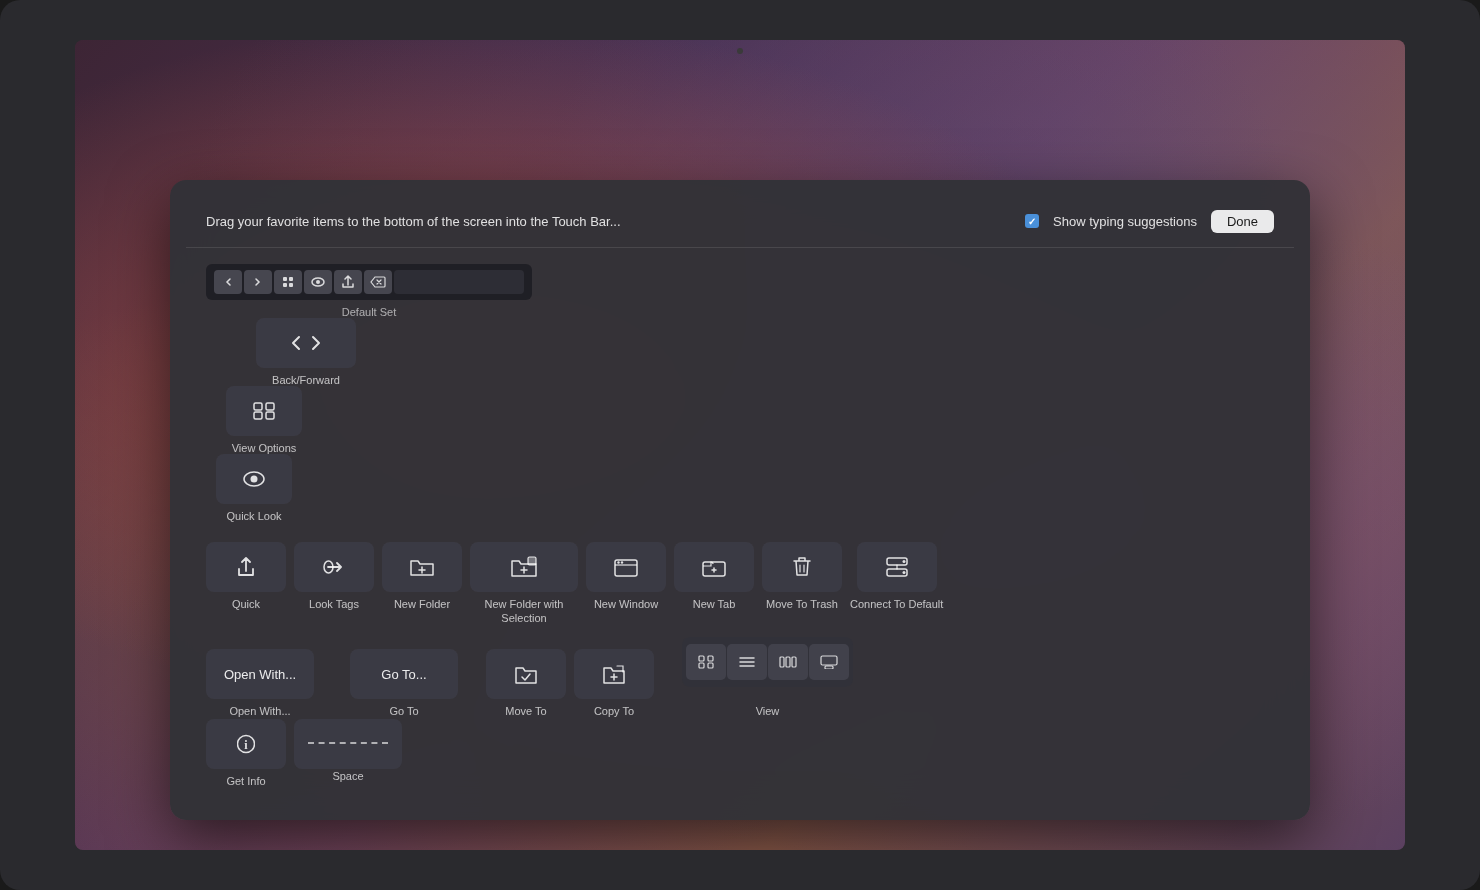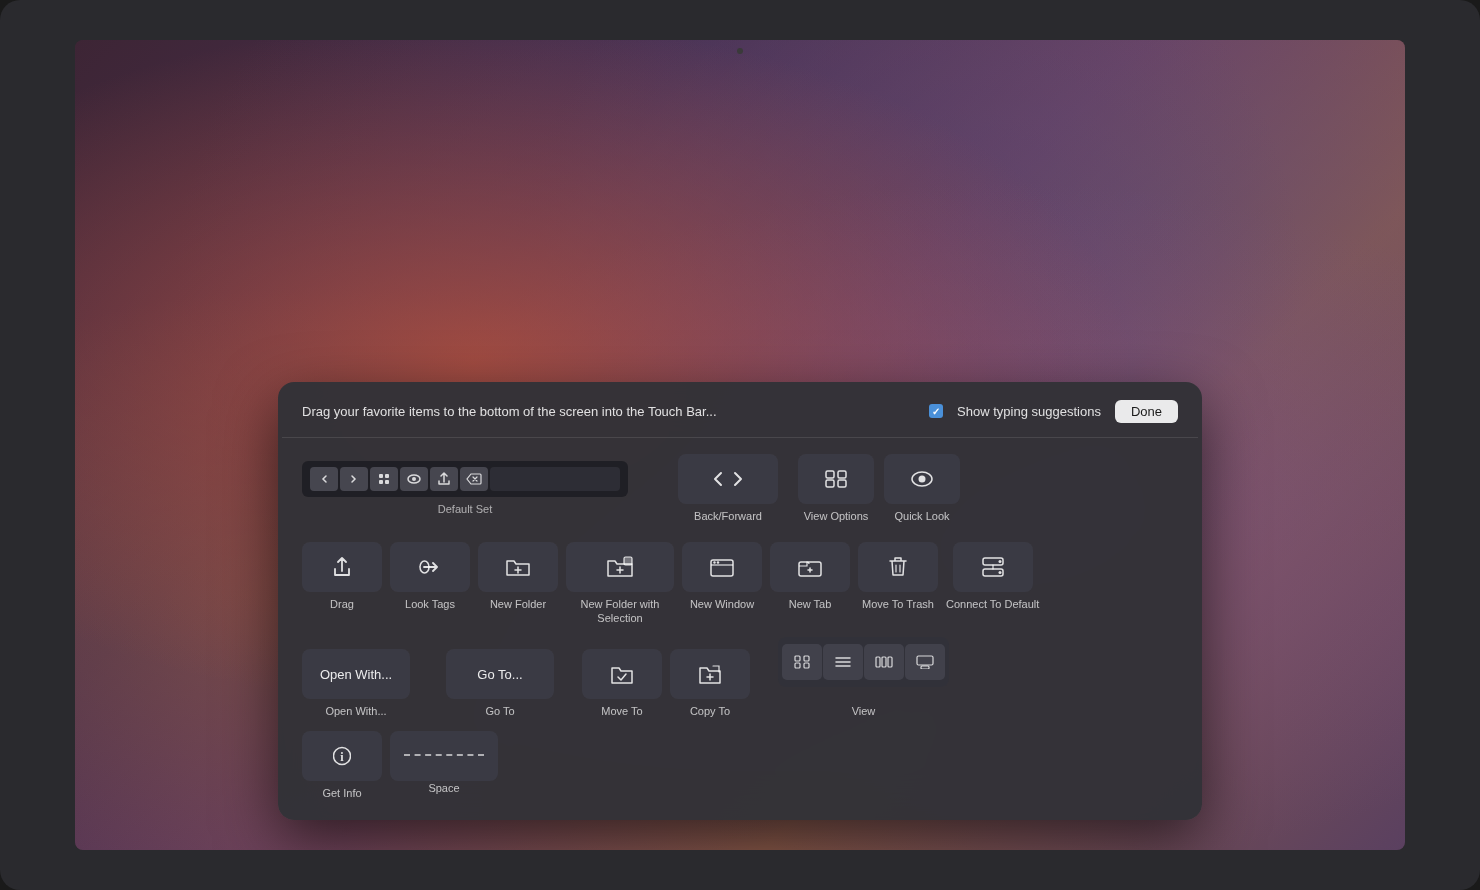"Drag your favorite items to" .customize-panel { padding: 4px -> 16px; width: 924px -> 1140px }
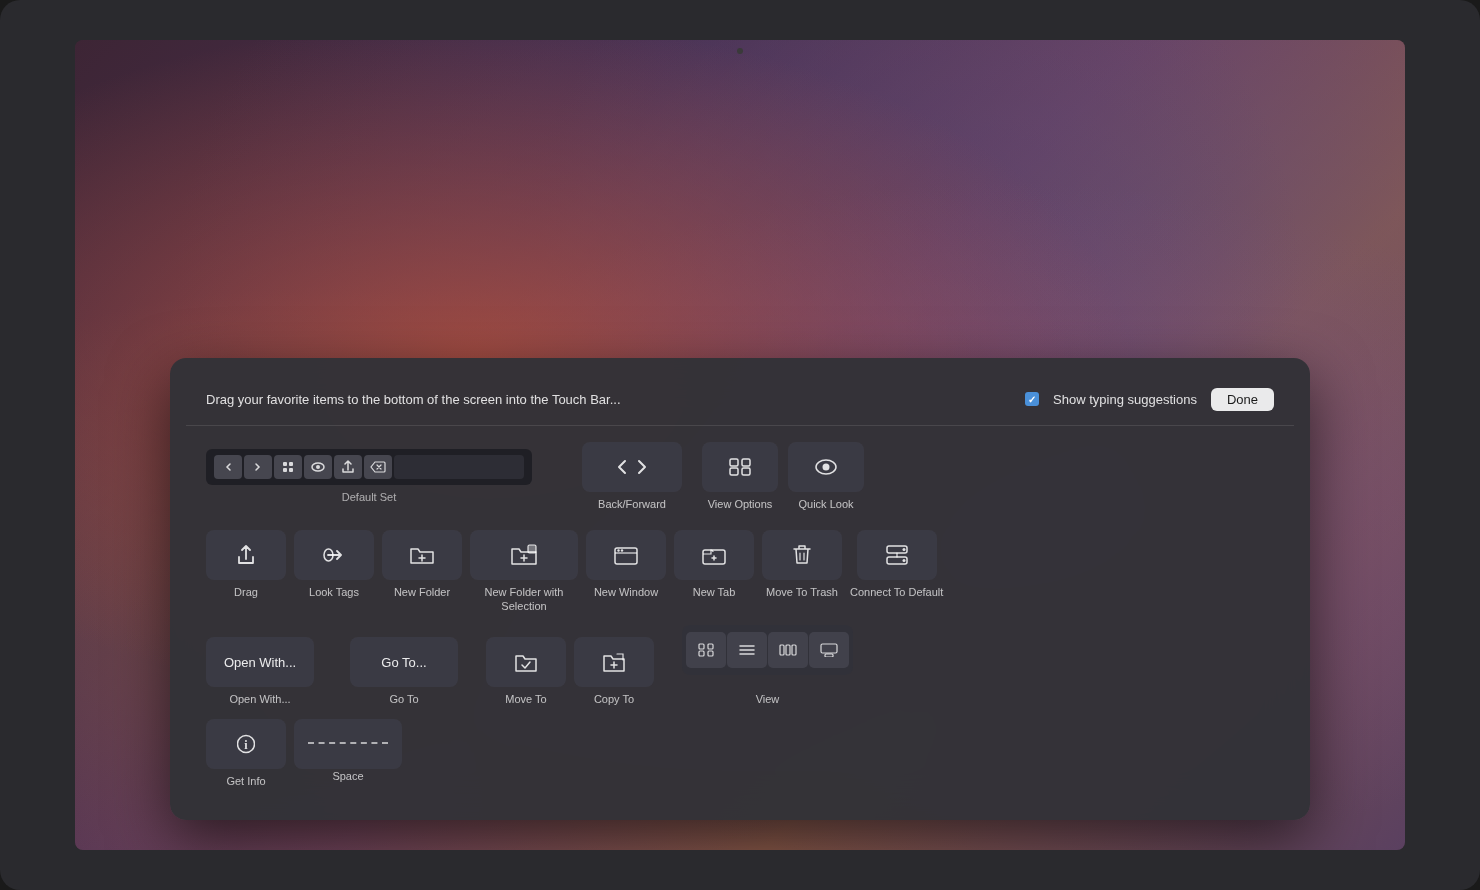"Default Set" .touchbar-row { align-items: center -> flex-start; flex-direction: none -> column }
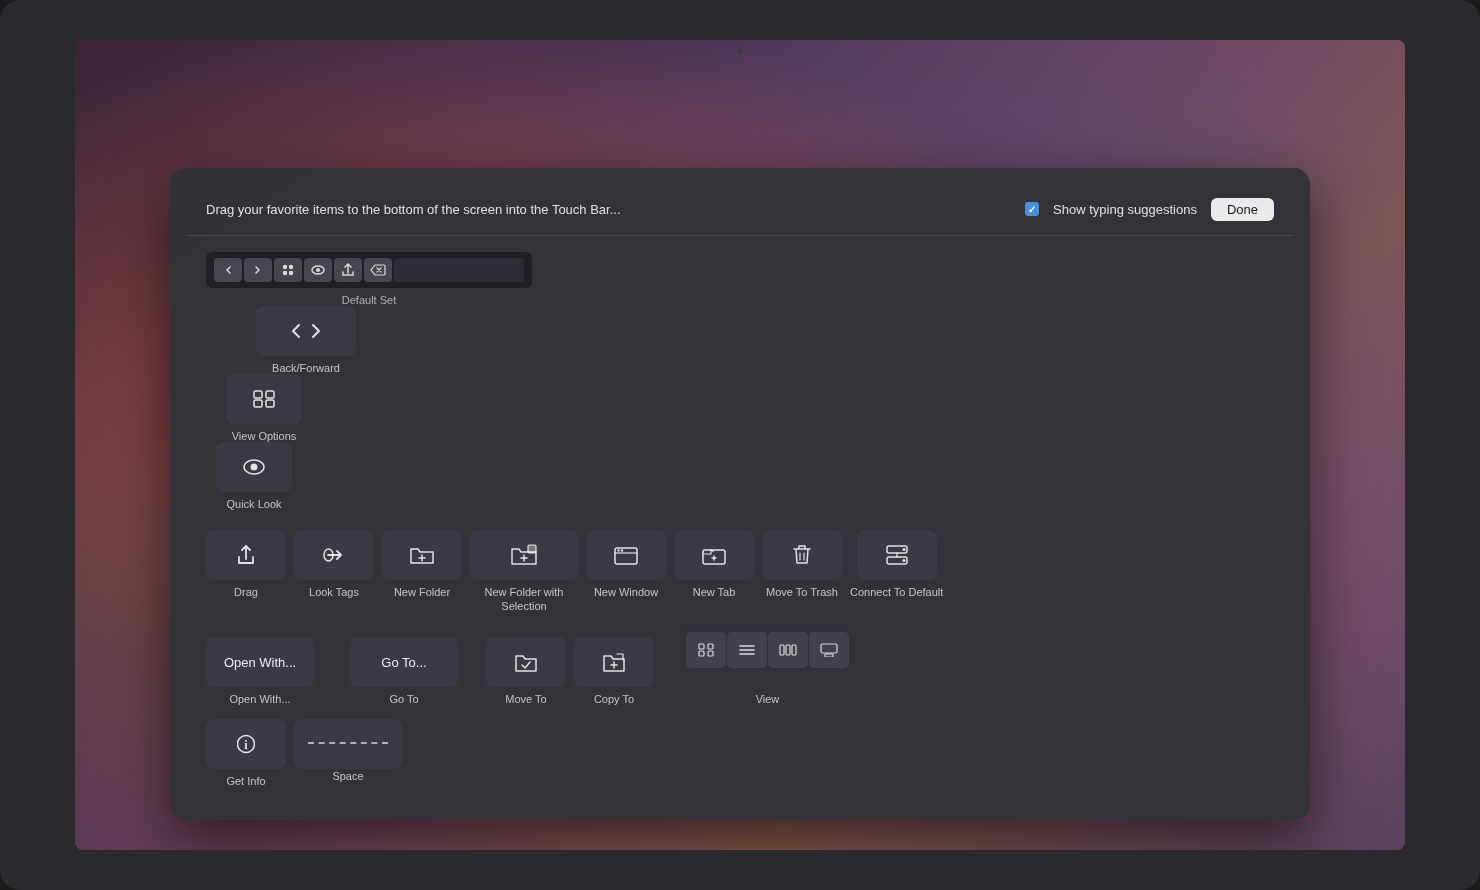"Drag" span.grid-label { text: Drag -> Quick }
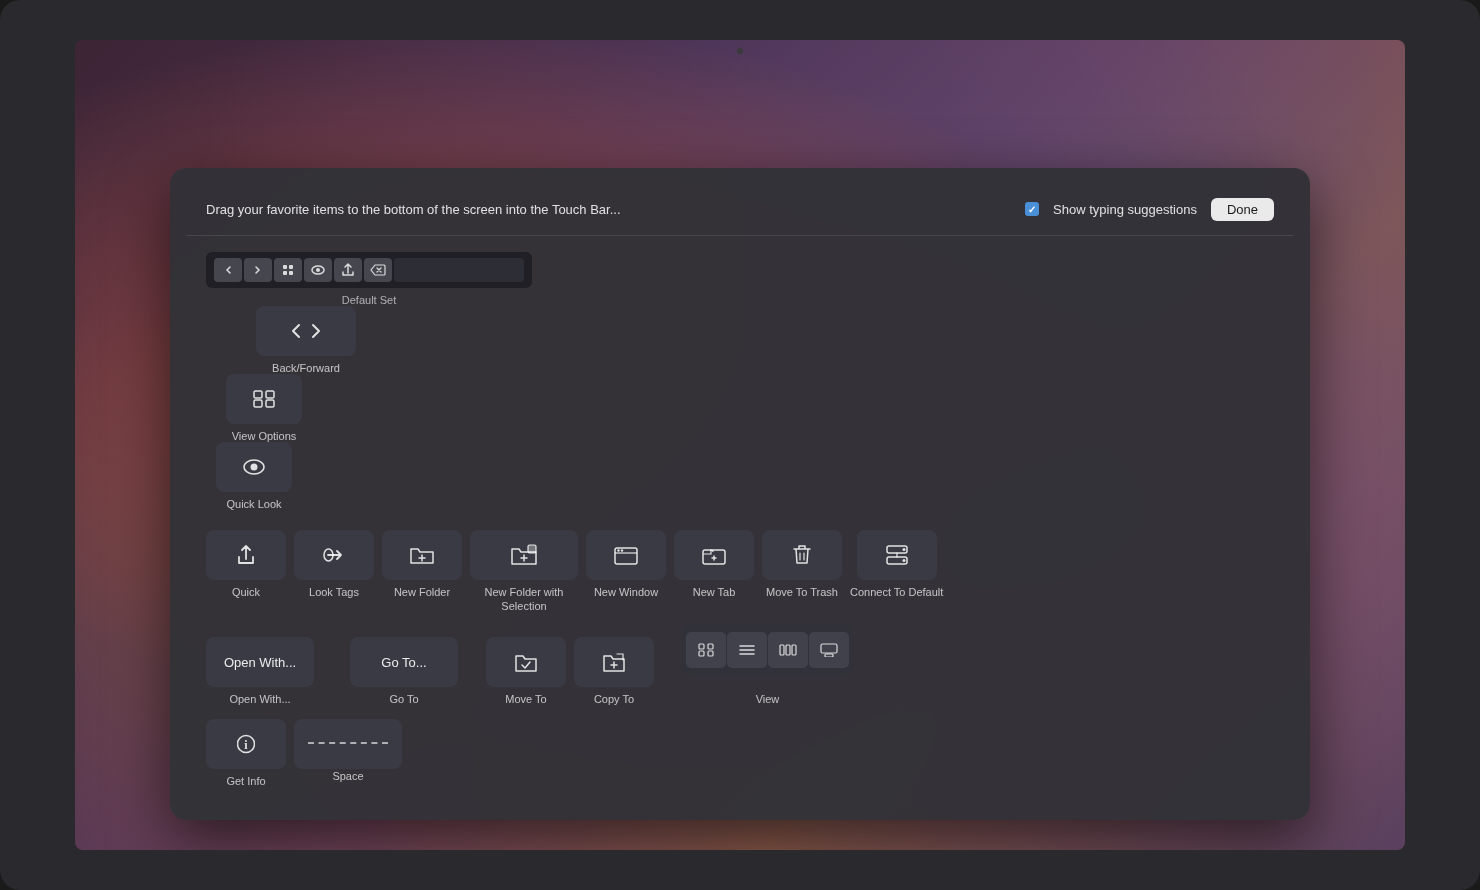"Open With..." div.items-row { margin-bottom: 12px -> none }
